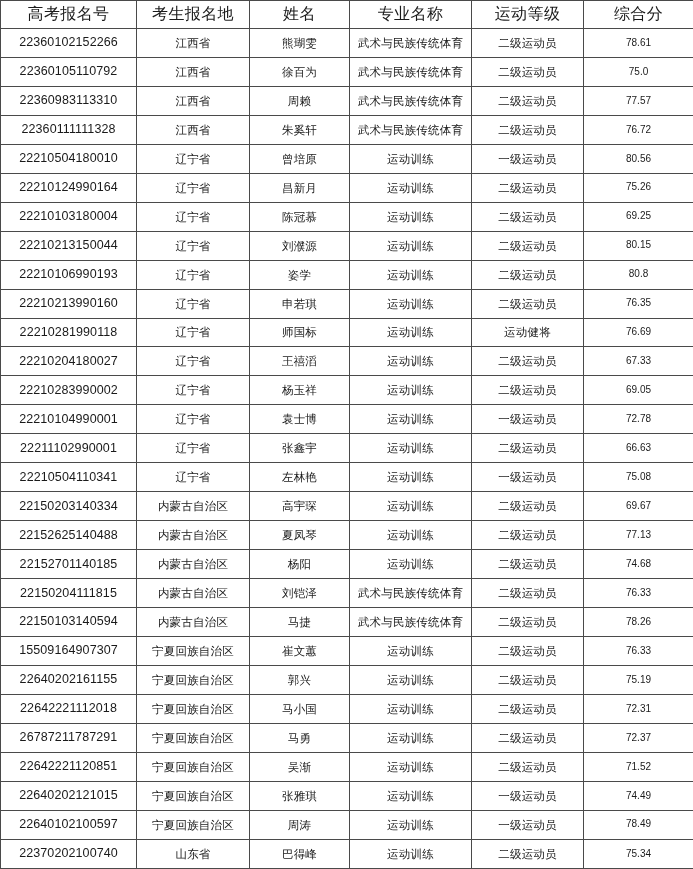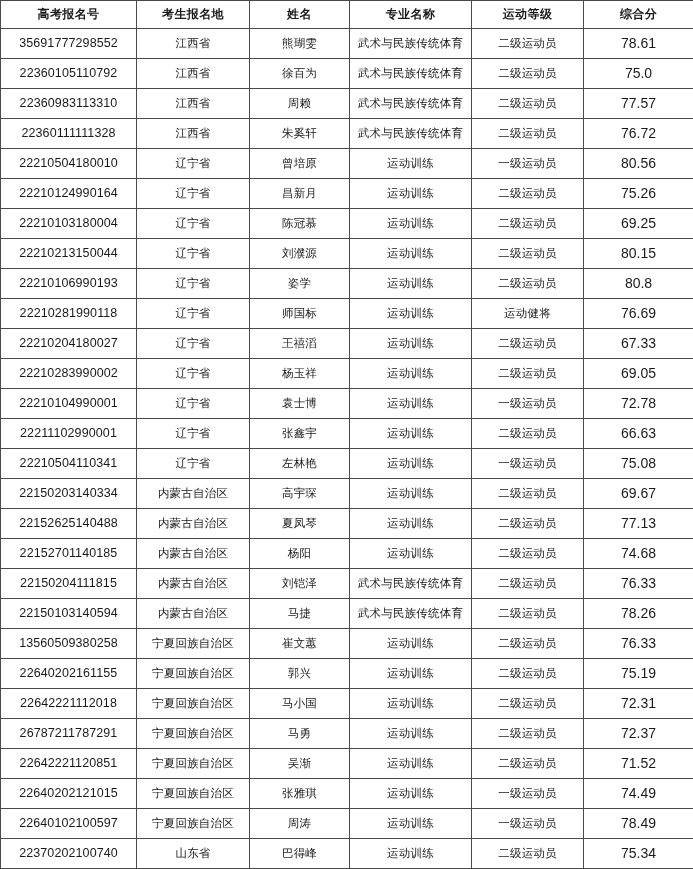"高考报名号" #results-table thead th { font-size: 12px -> 16px; font-weight: bold -> normal }
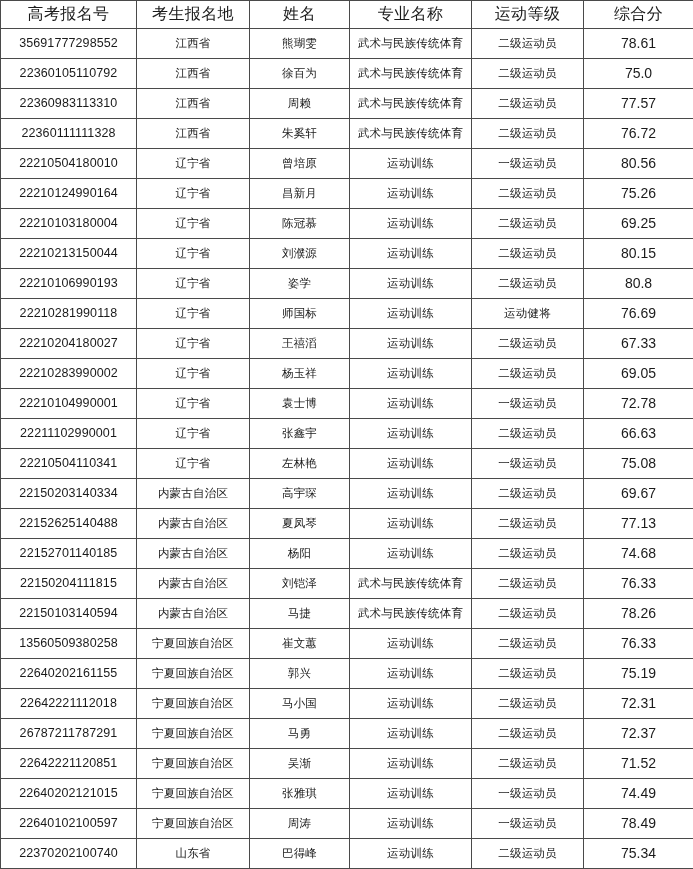"35691777298552" td.exam-no { text: 35691777298552 -> 22360102152266 }
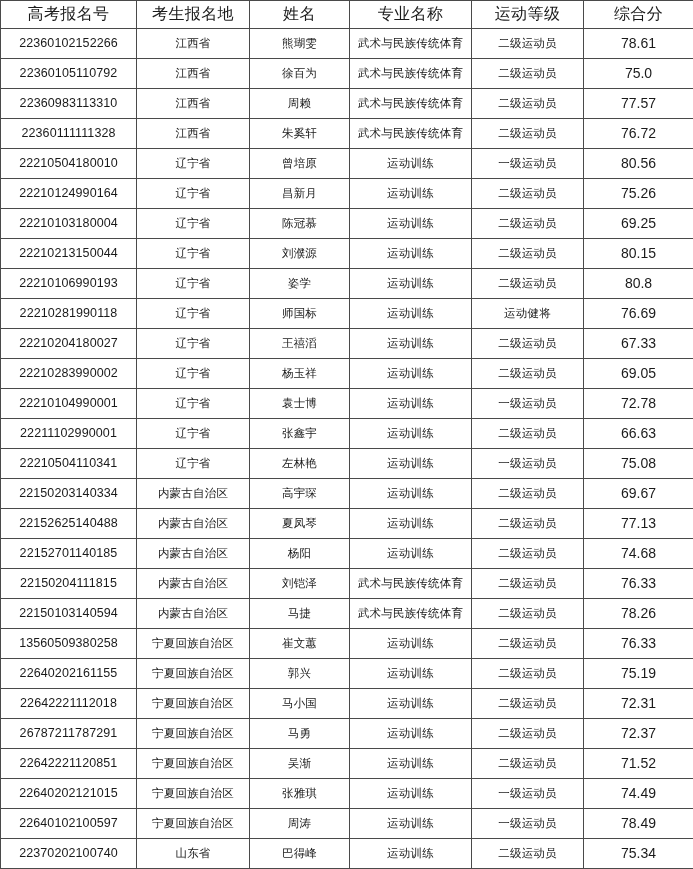"78.61" #results-table tbody td.score-val { font-size: 14px -> 10px }
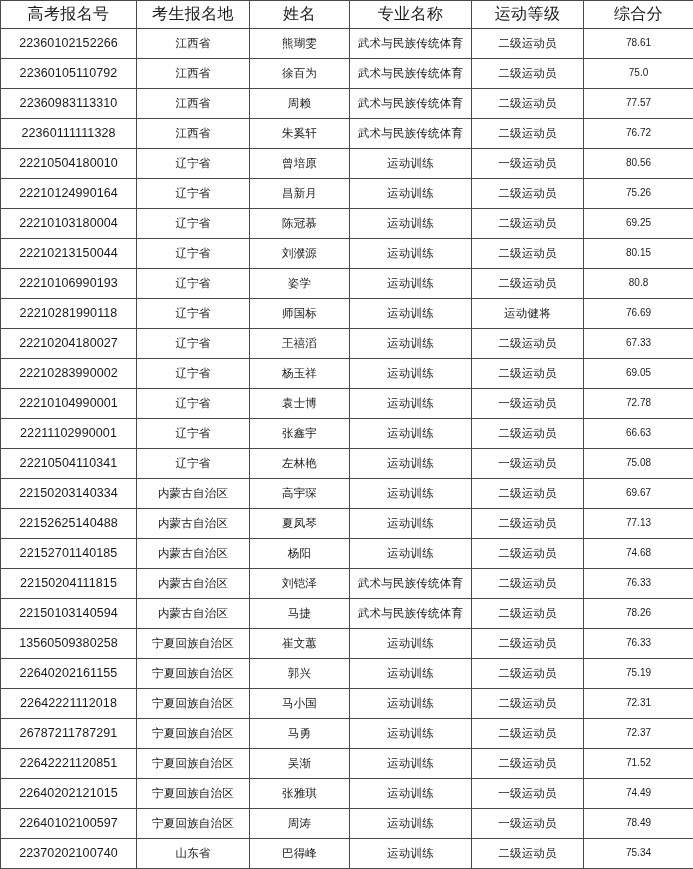"22210213990160" tr { html: none -> <tr> <td>22210213990160</td> <td>辽宁省</td> <td>申若琪</td> <td>运动训练</td> <td>二级运动员</td> <td>76.35</td> </tr> }
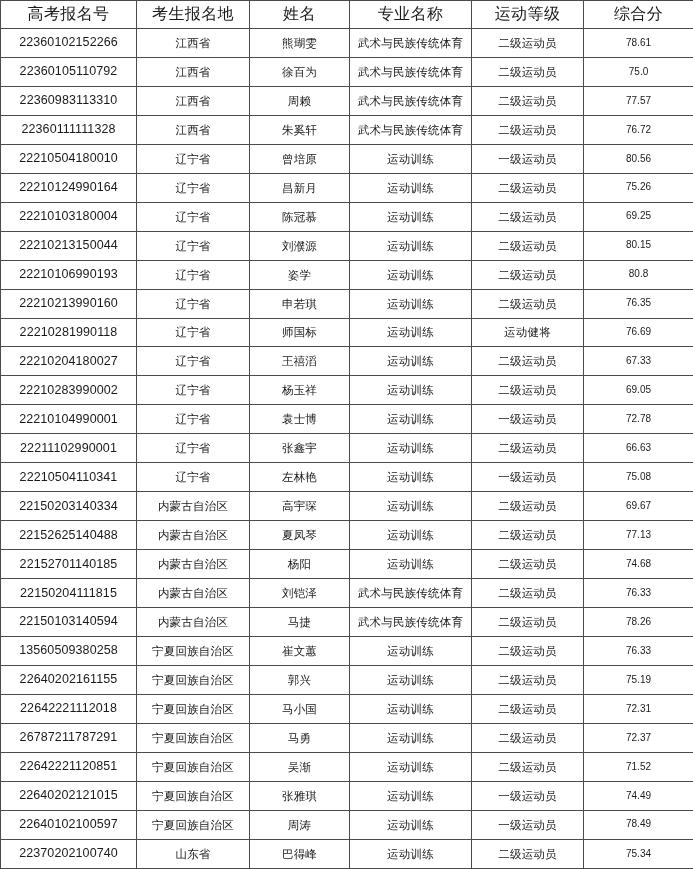"13560509380258" td.exam-no { text: 13560509380258 -> 15509164907307 }
